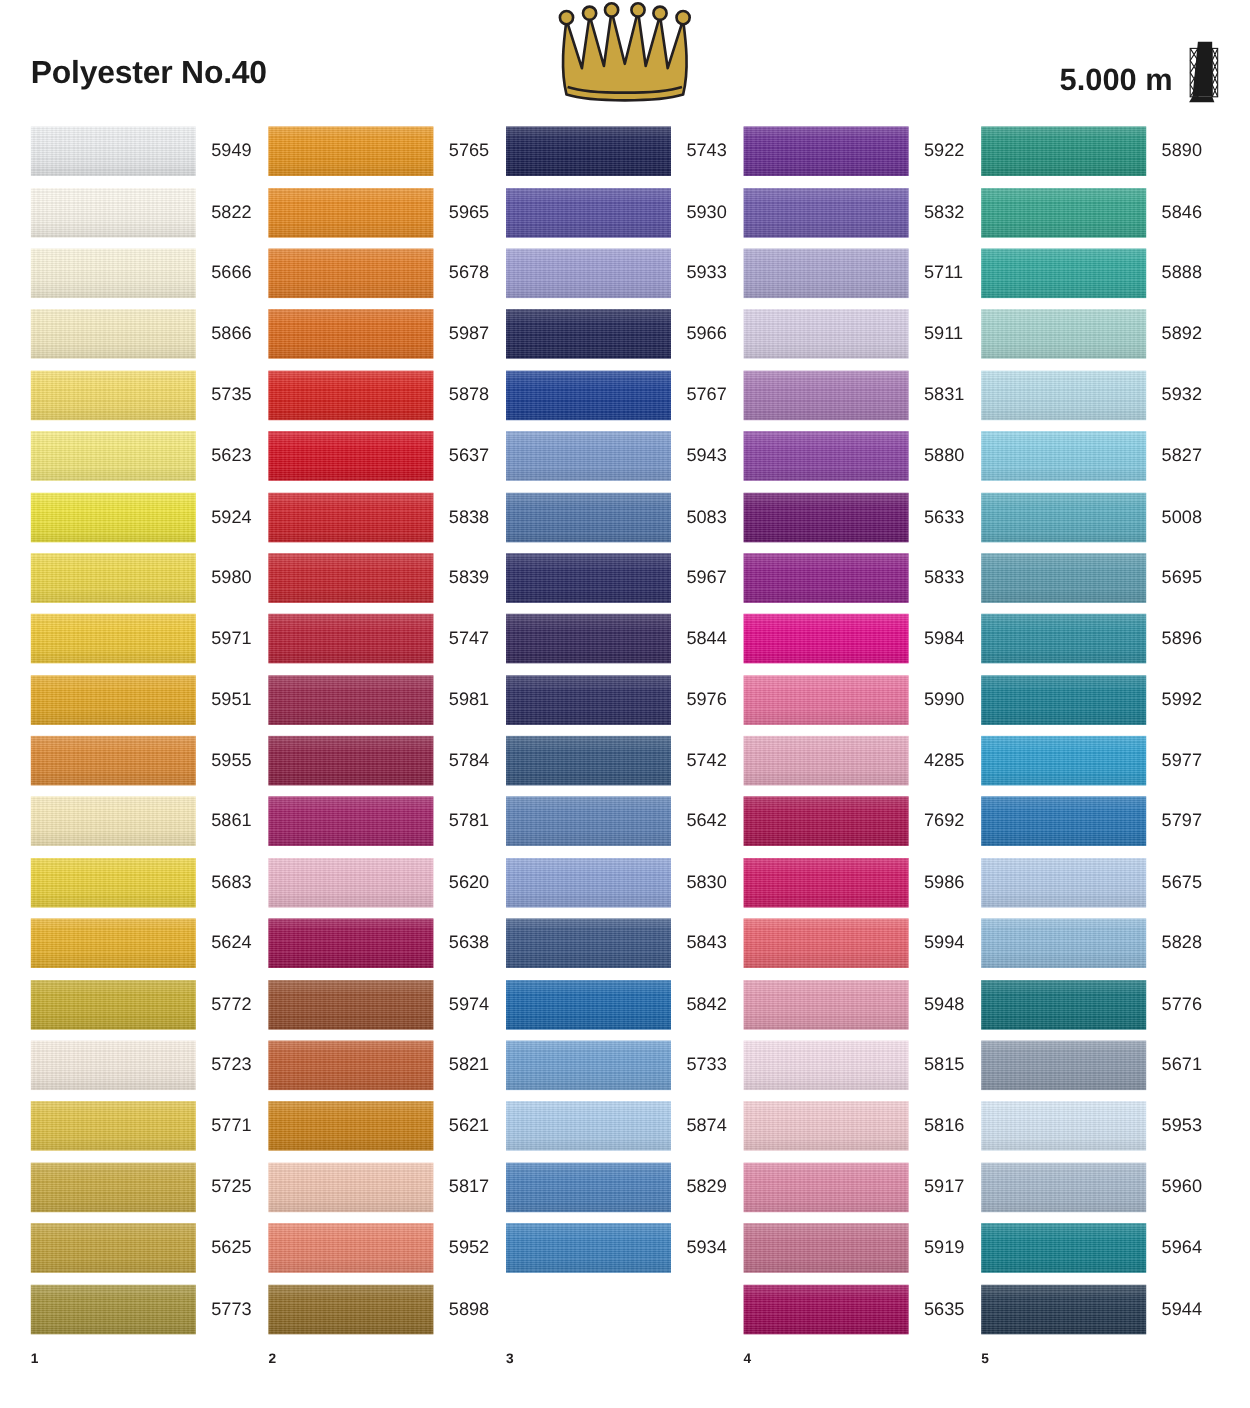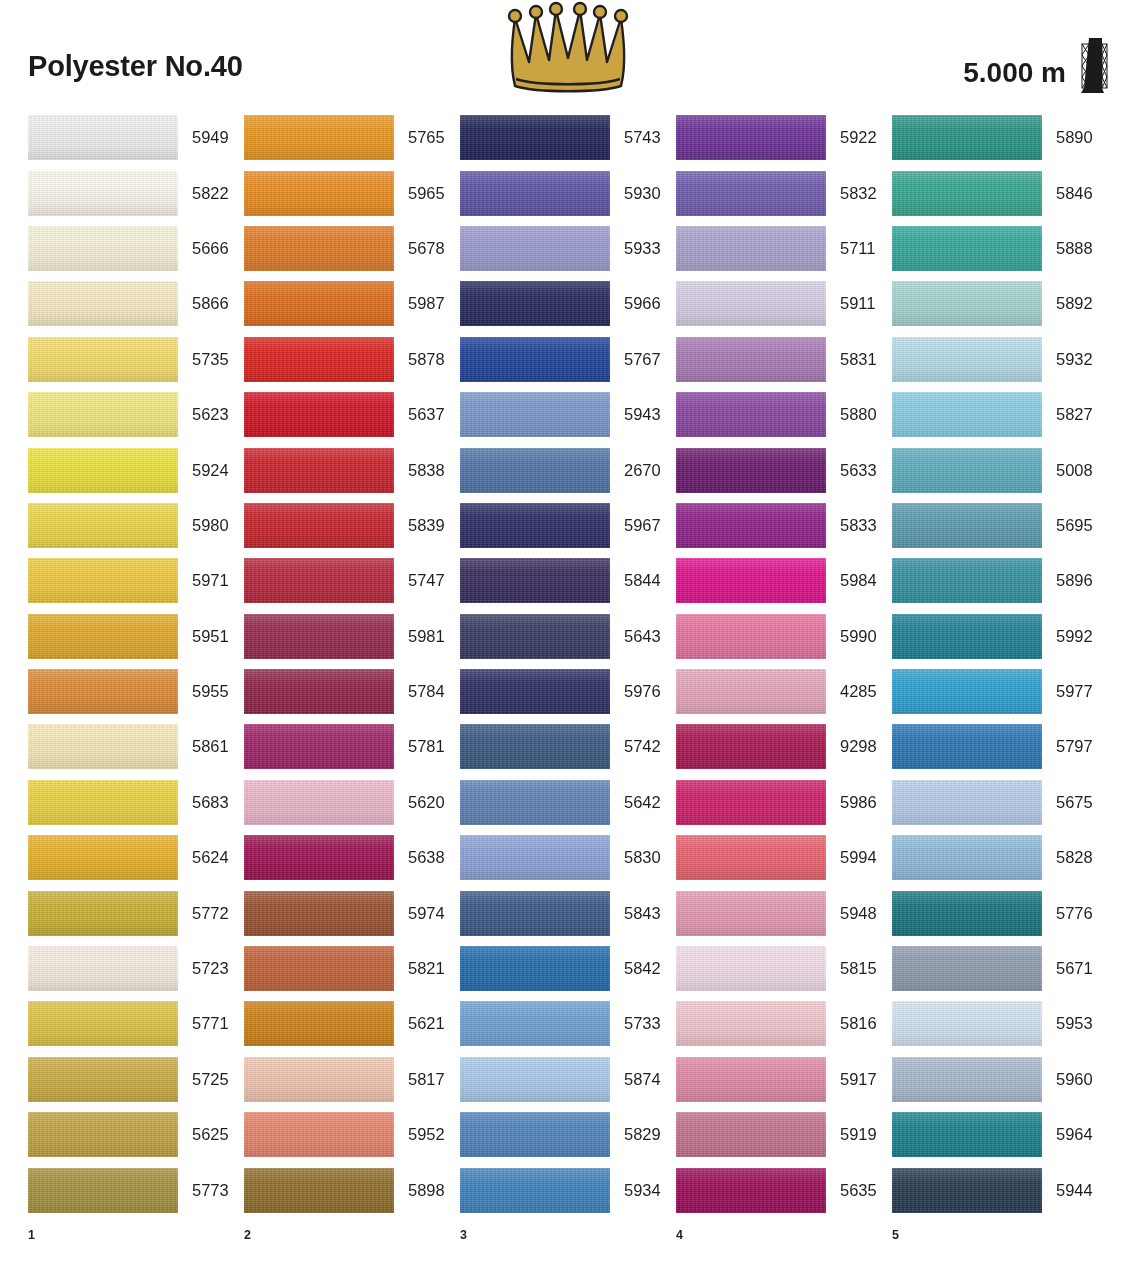"2670" div.code { text: 2670 -> 5083 }
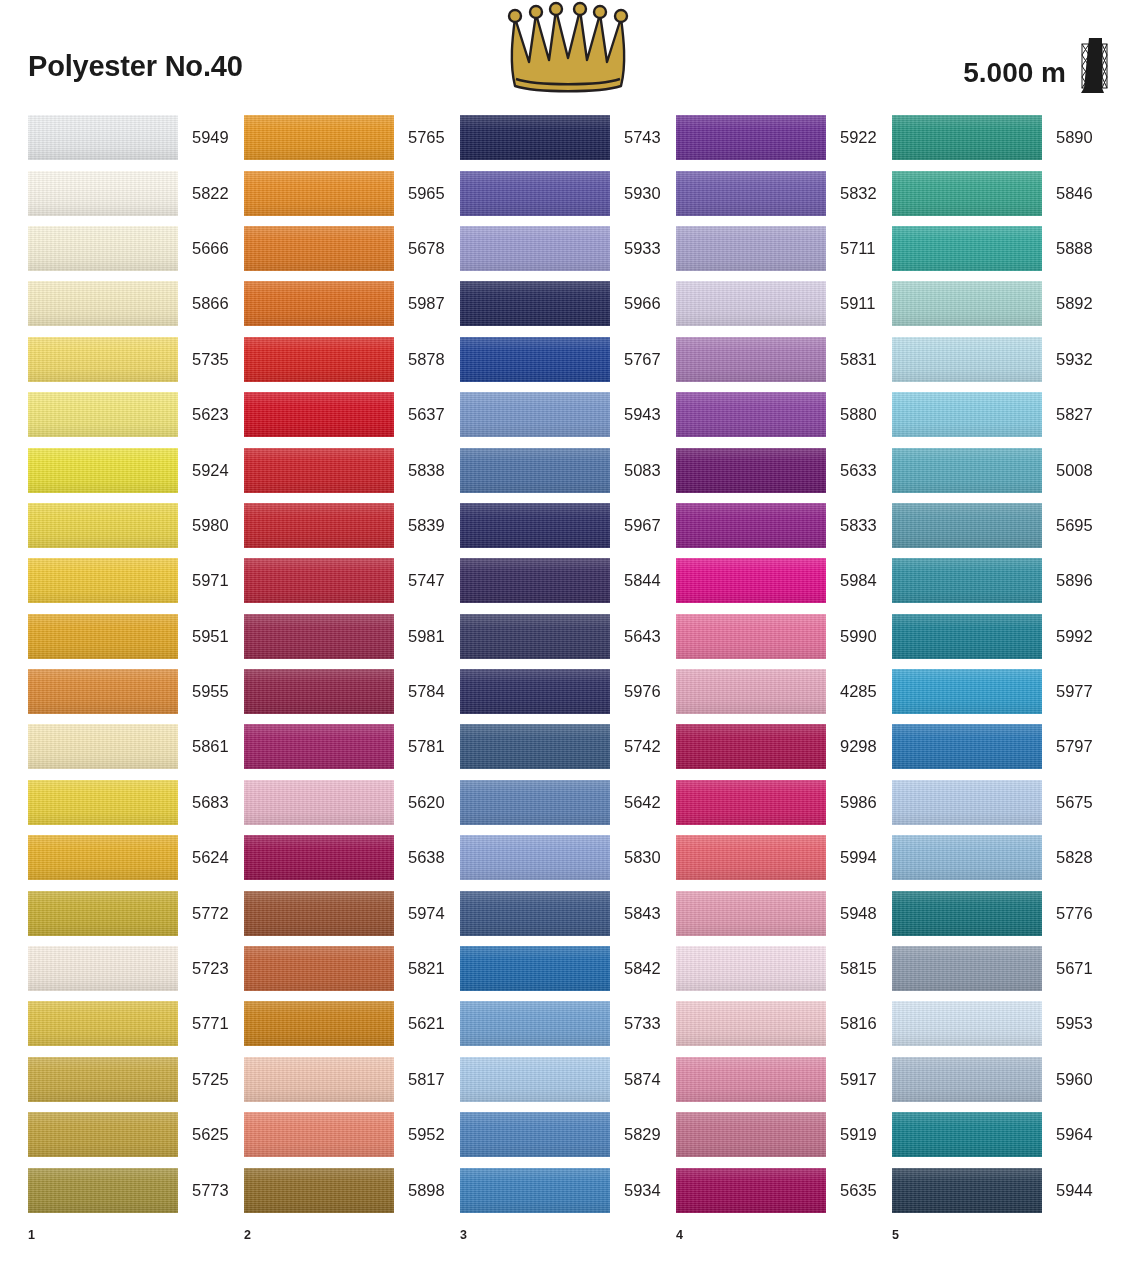"5643" div.row { html: <div> <div></div> <div>5643</div> </div> -> none }
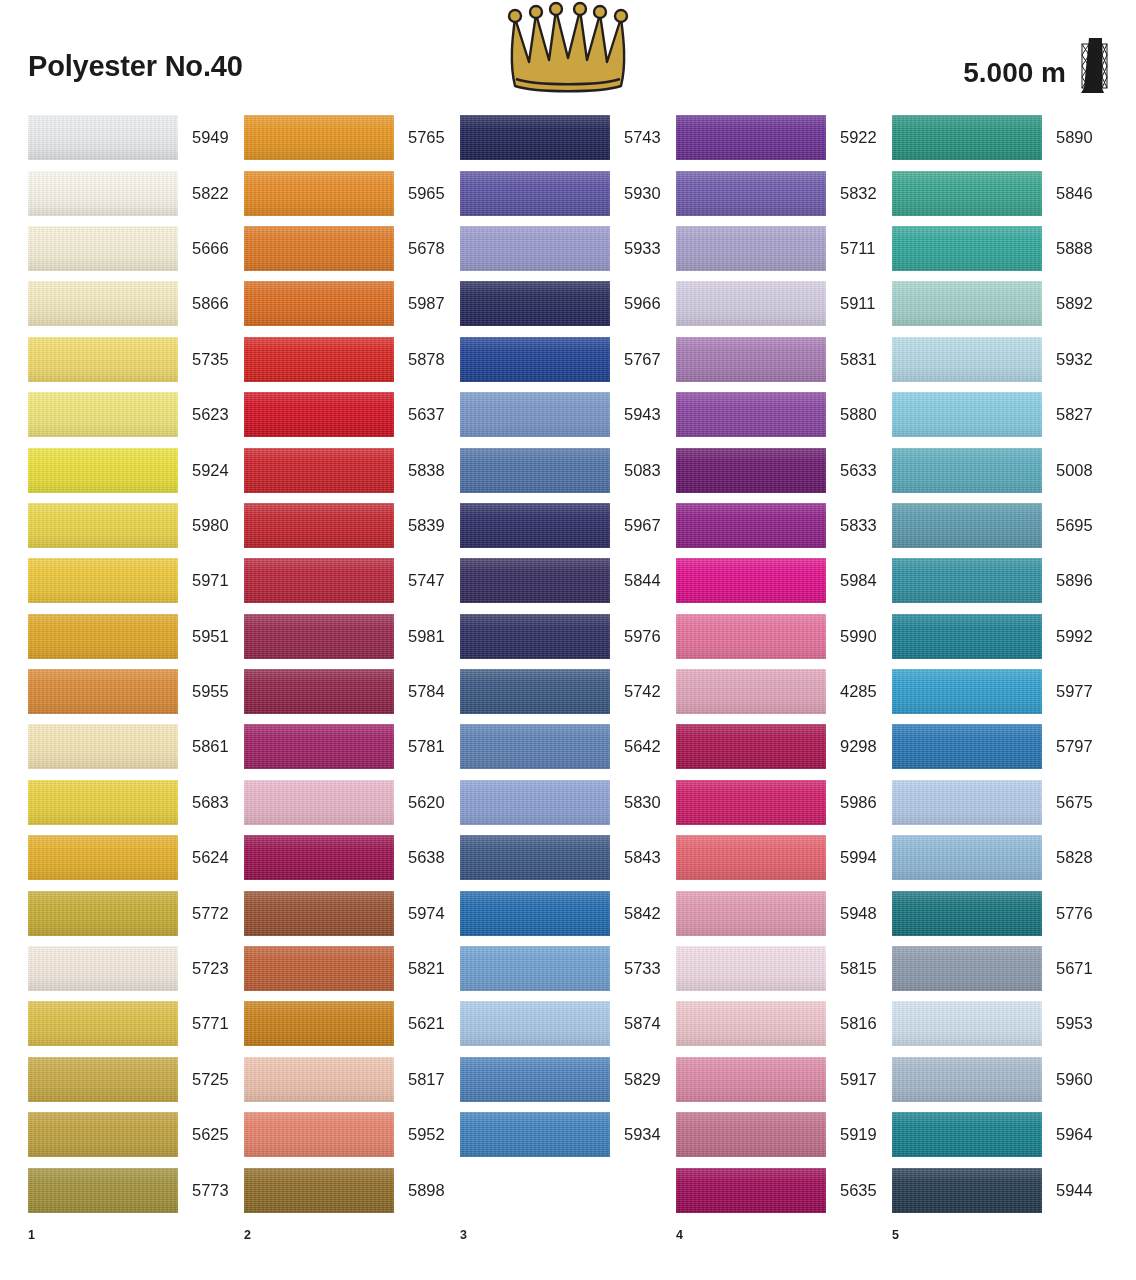"9298" div.code { text: 9298 -> 7692 }
